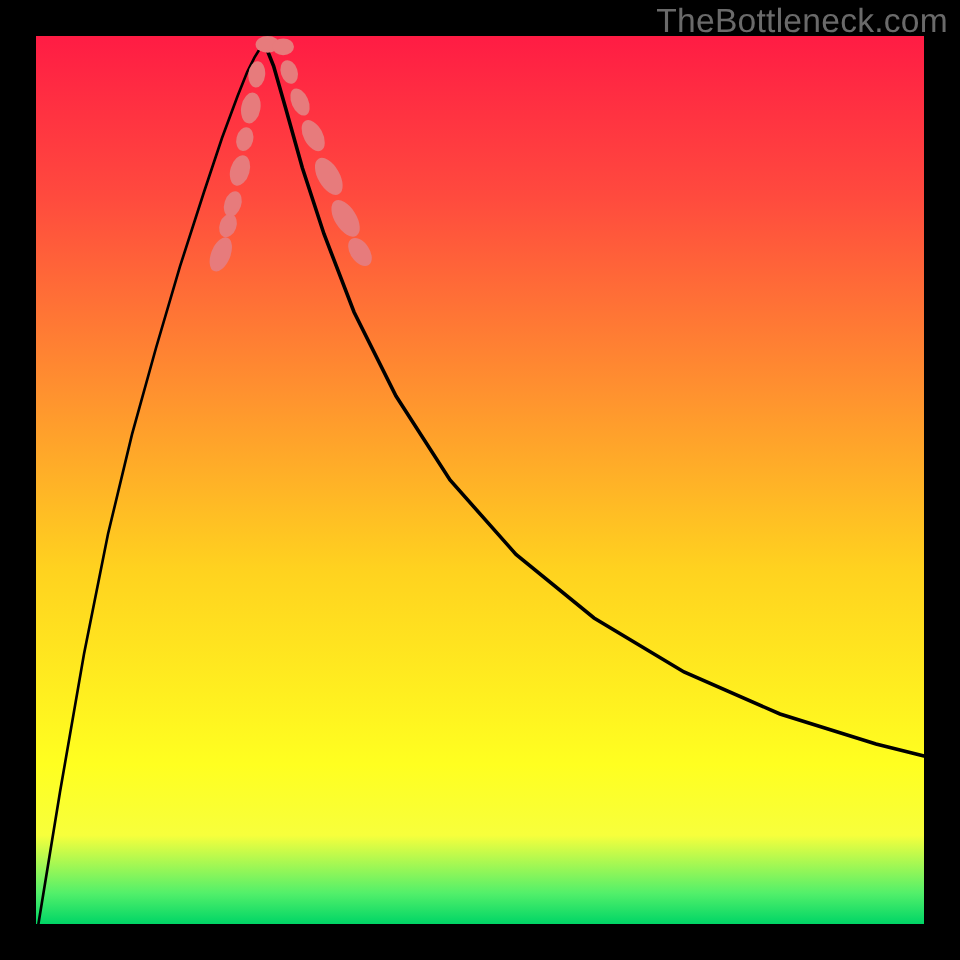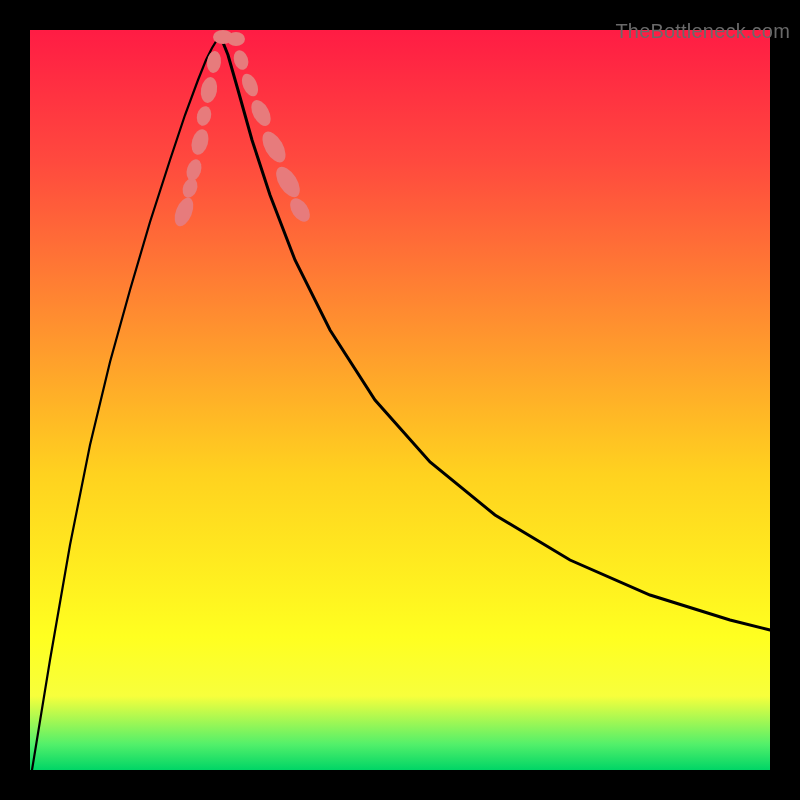"TheBottleneck.com" .watermark { font-size: 20px -> 28px; top: 20px -> 2px }
